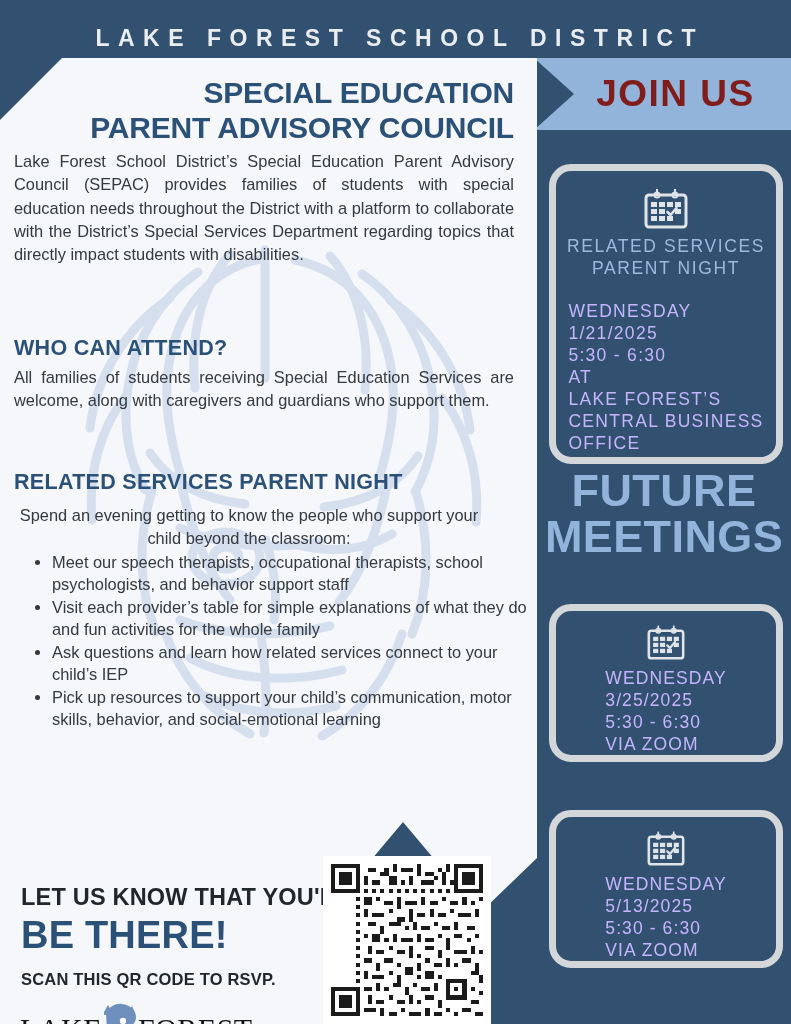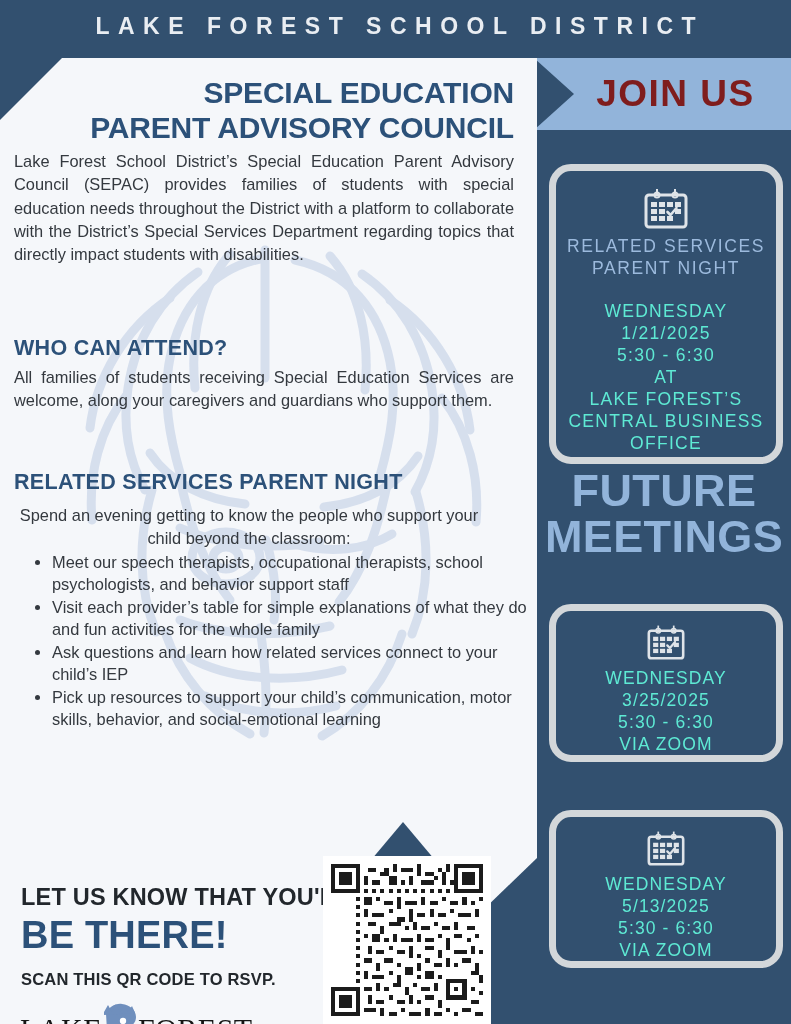"LAKE FOREST SCHOOL DISTRICT" .district-bar { align-items: center -> flex-end }
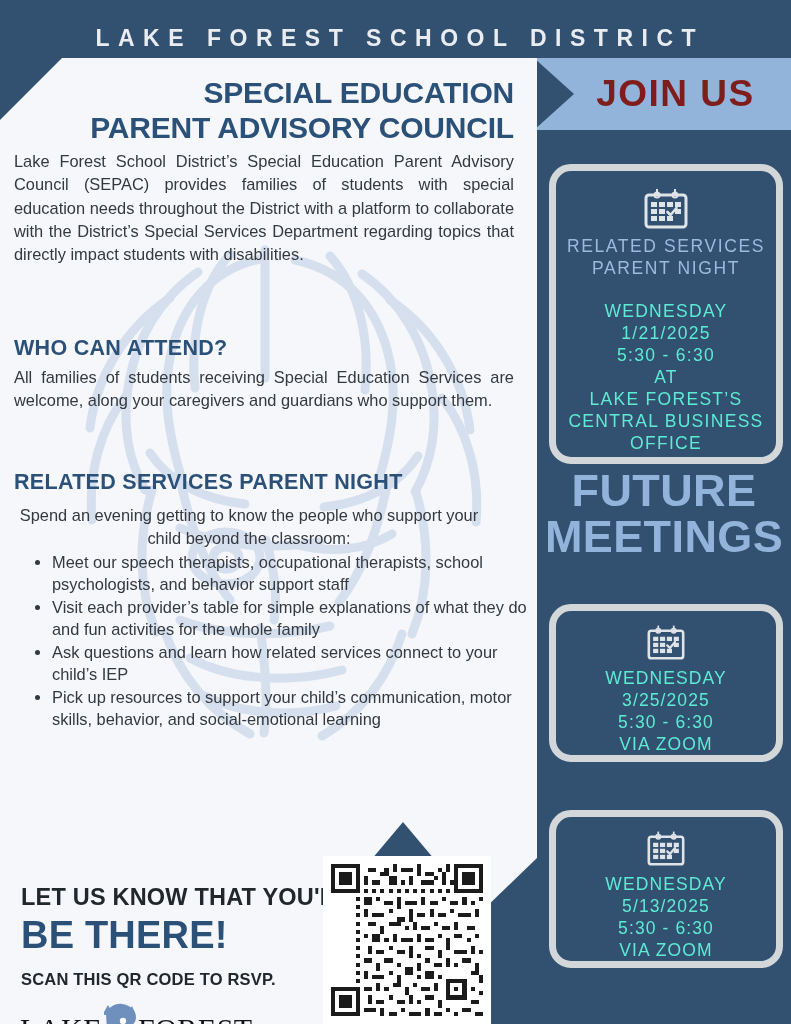"WEDNESDAY" .card-detail { color: #5eead4 -> #c4b5fd; text-align: center -> left }
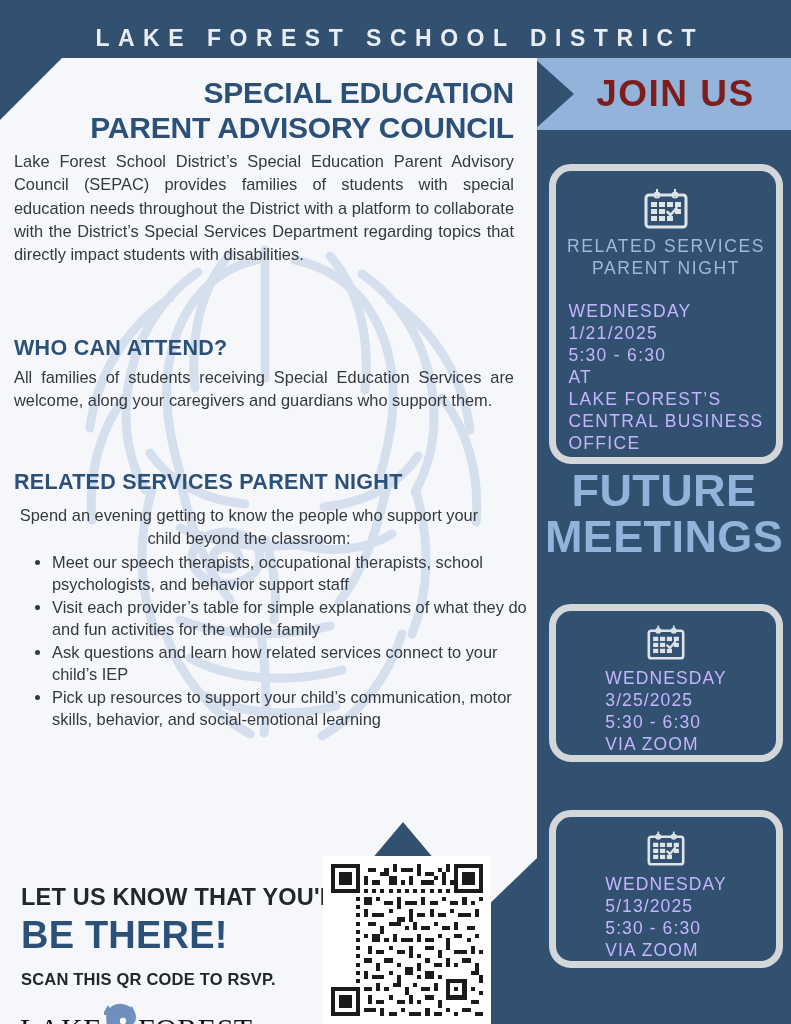"All families of students receiving" div.body-text { text: your -> with }
